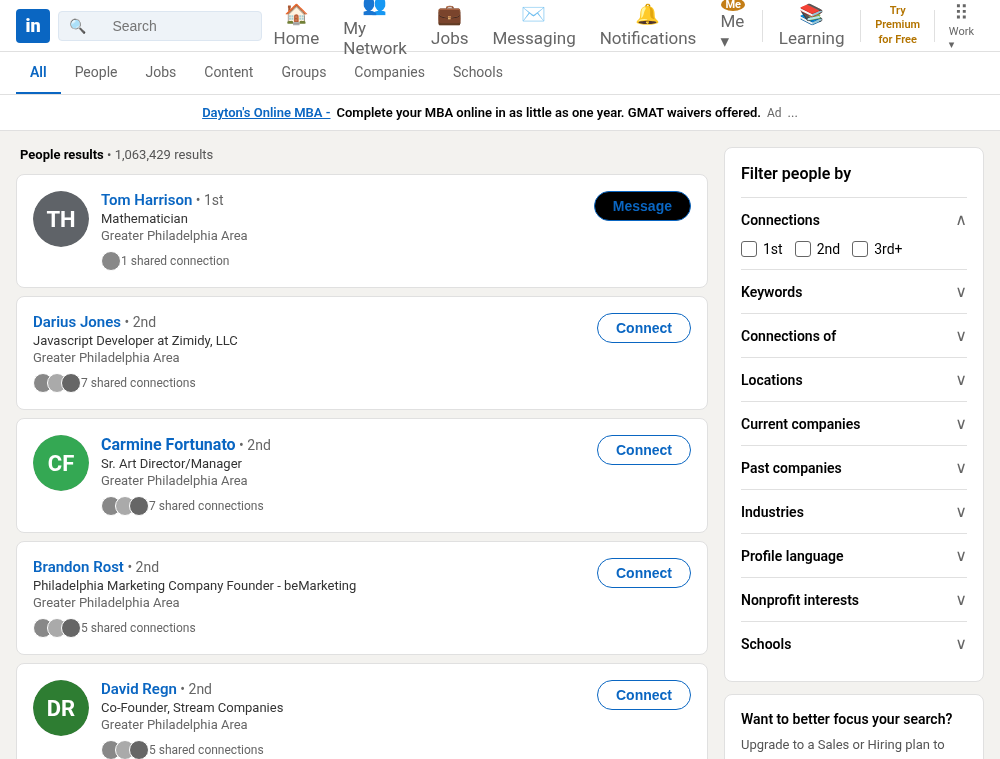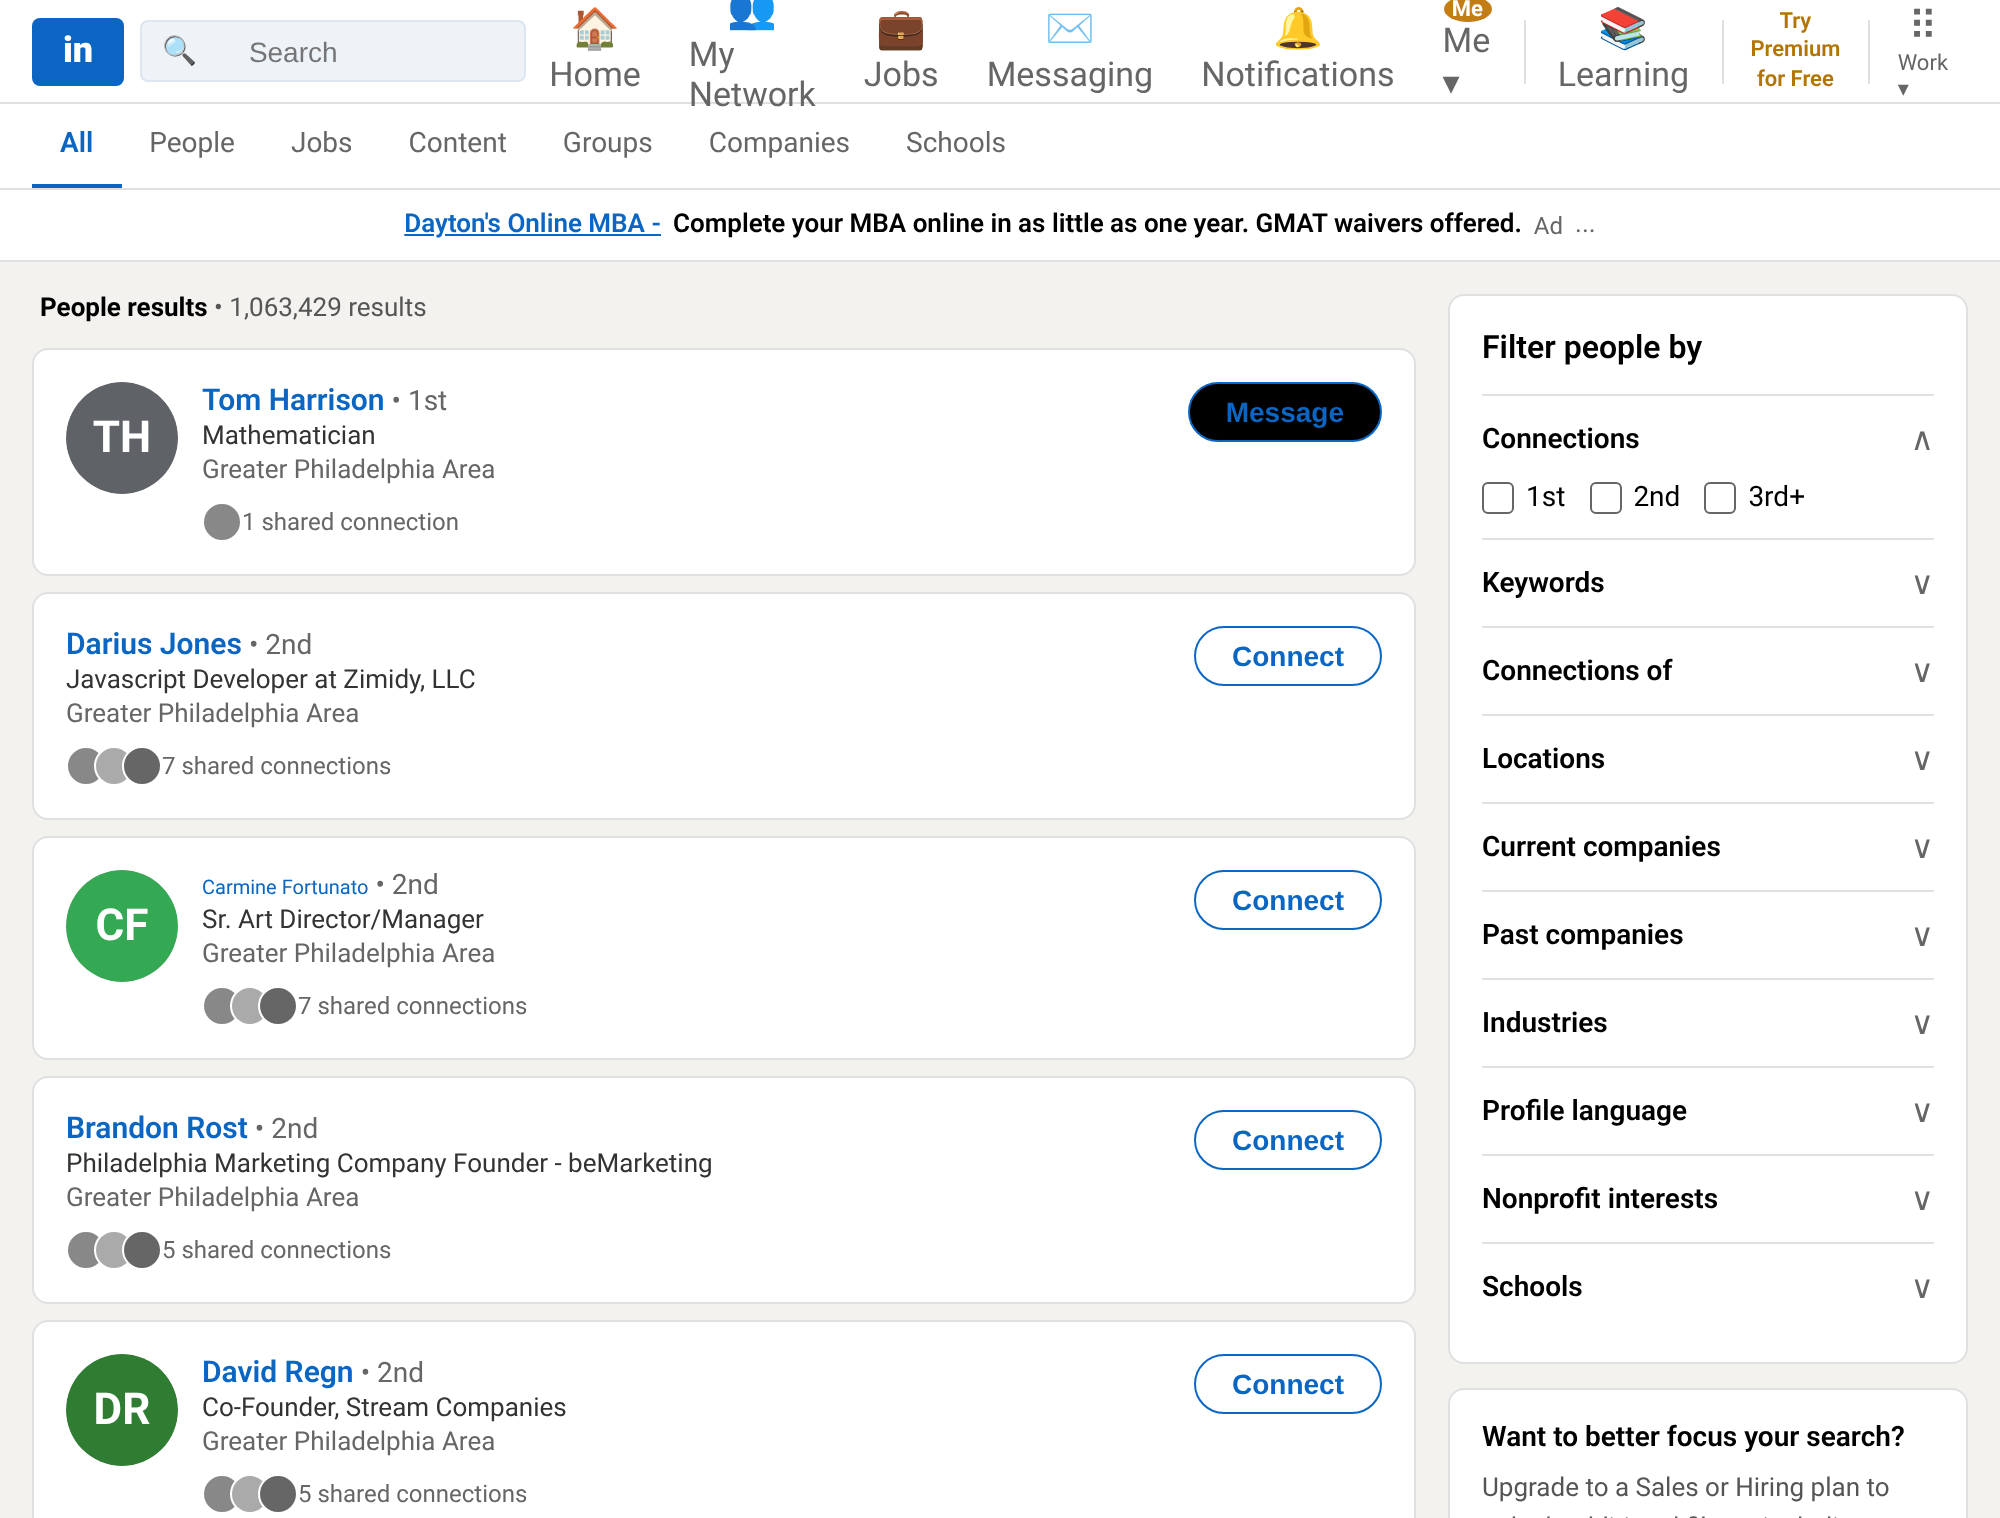"in" .nav-logo { width: 46px -> 34px }
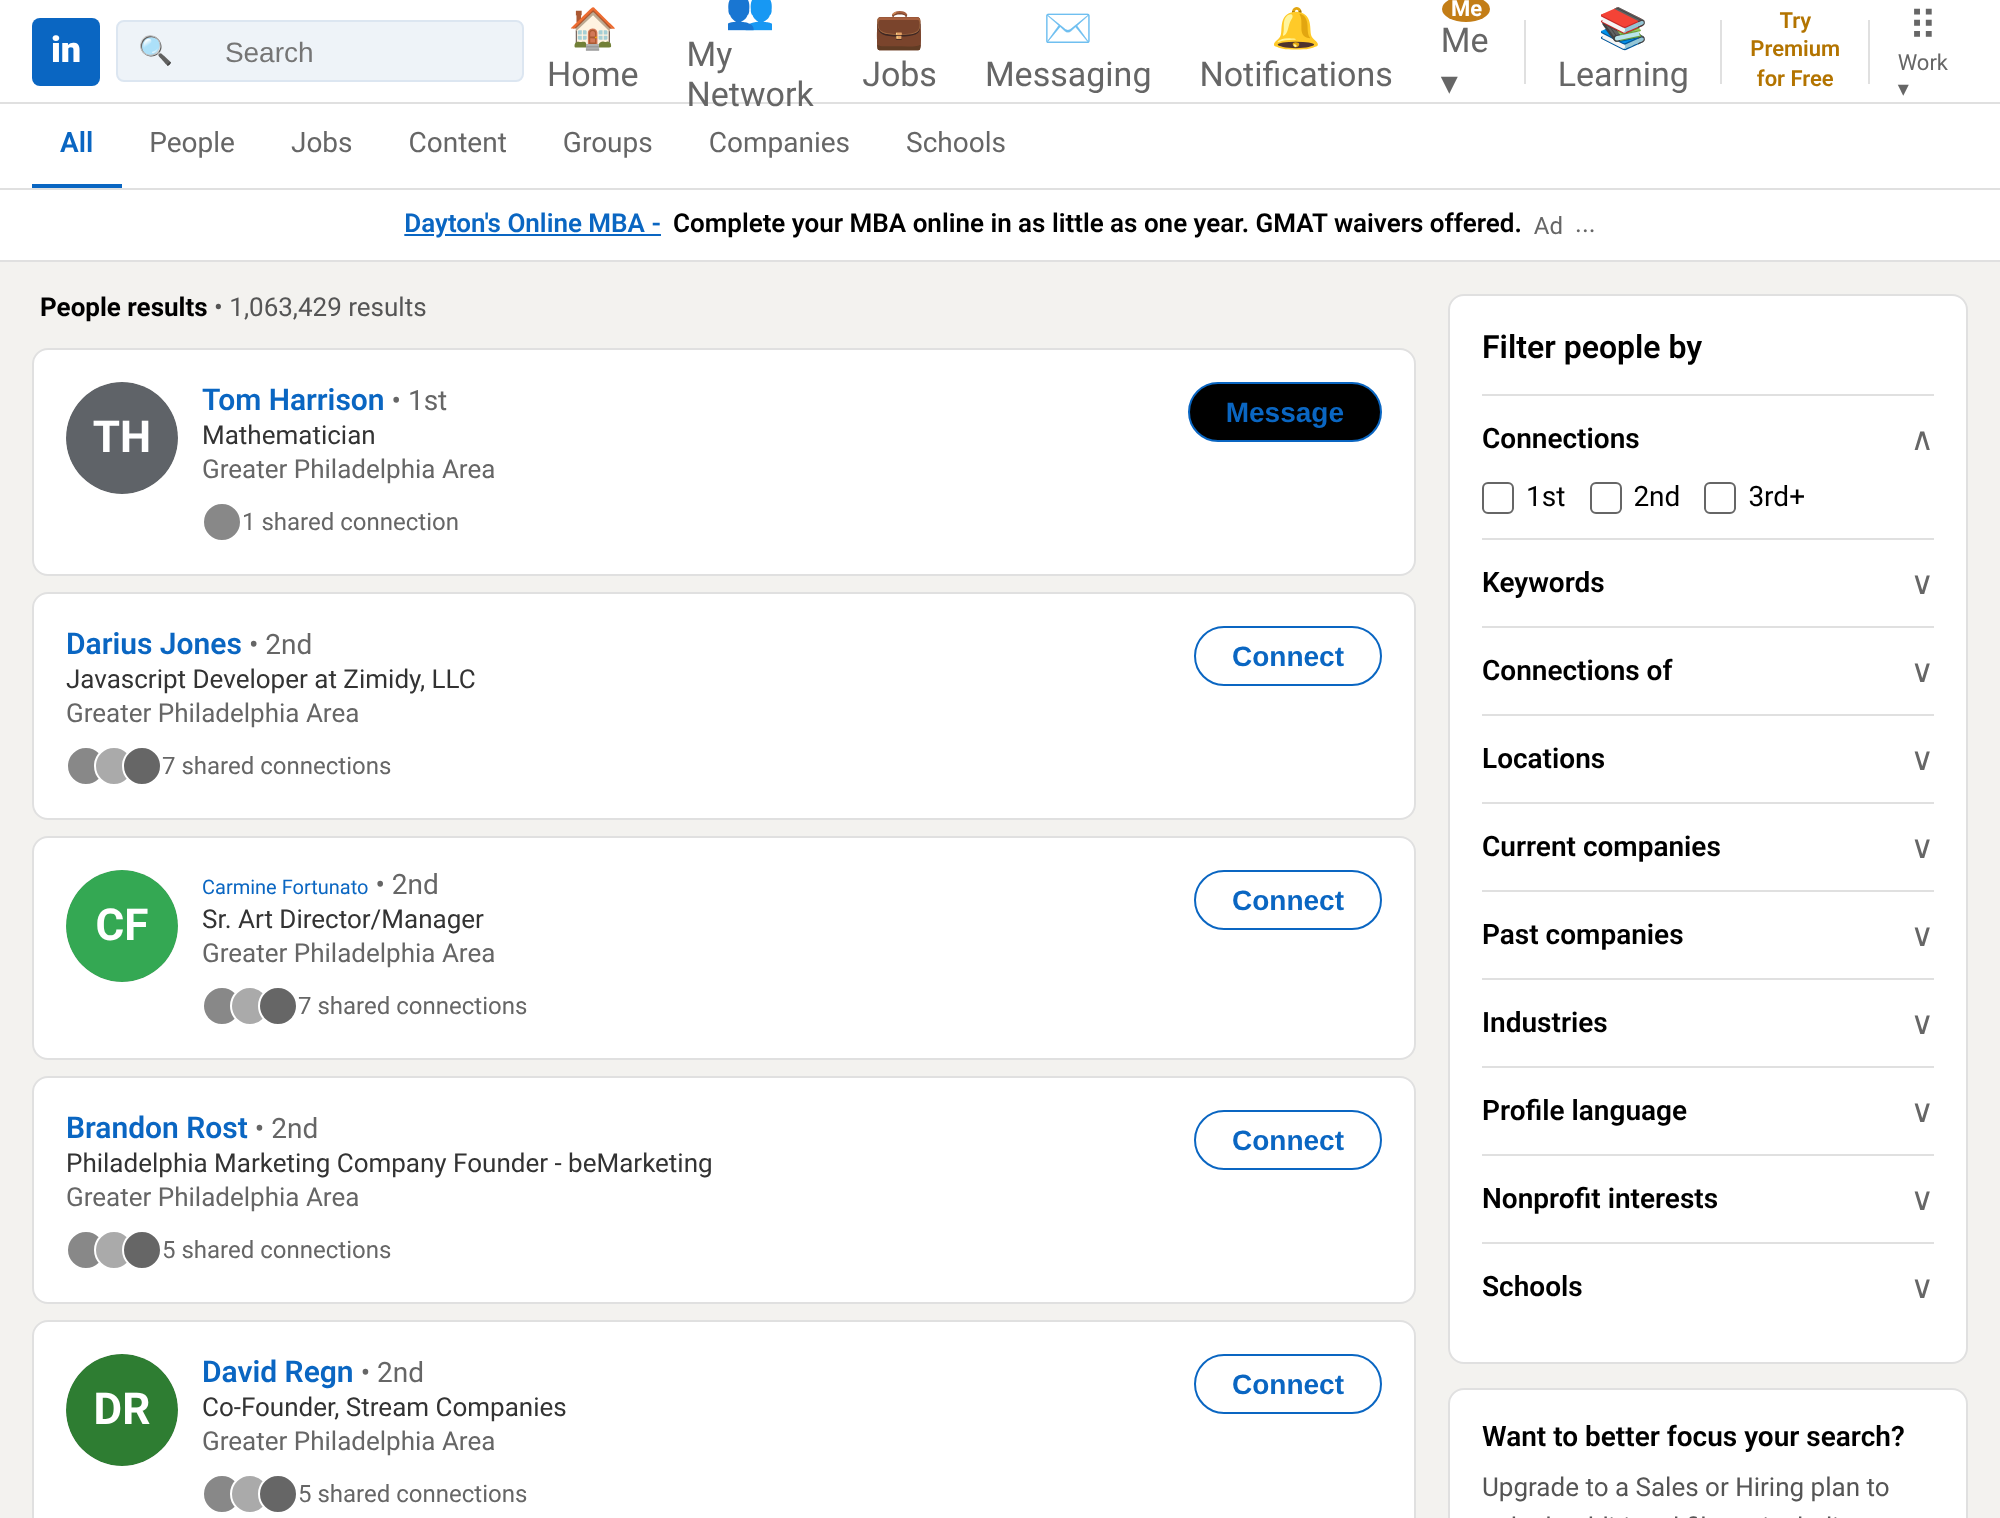"Carmine Fortunato" span { font-size: 10px -> 16px; font-weight: 400 -> 700 }
